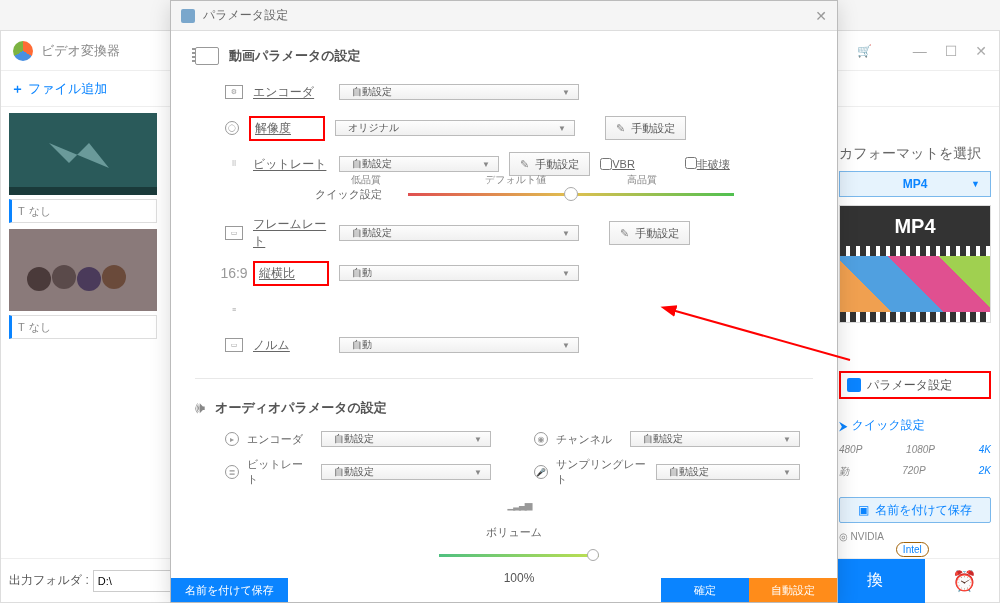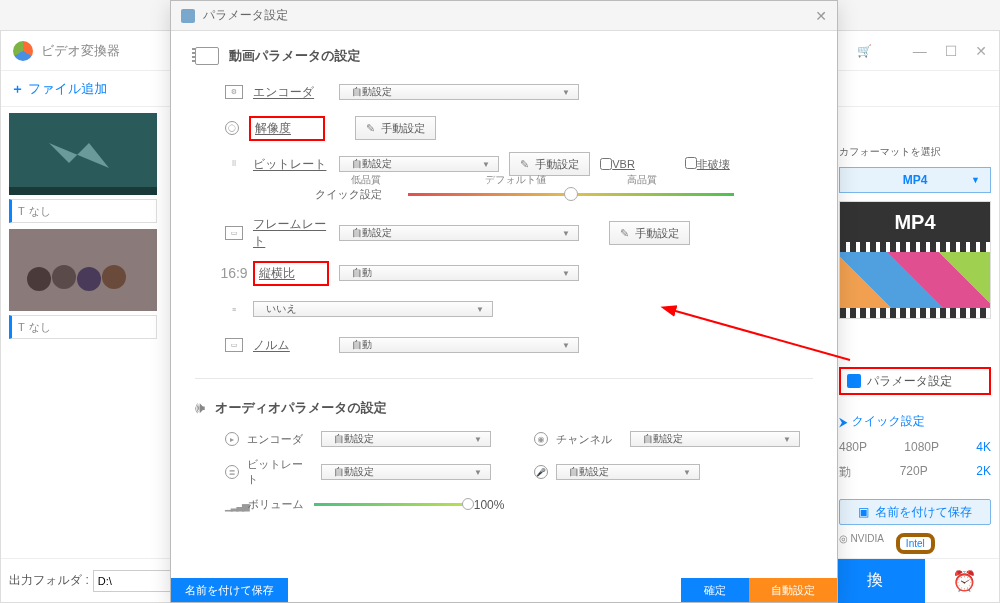"オリジナル" div.dropdown { html: none -> <div>オリジナル</div> }
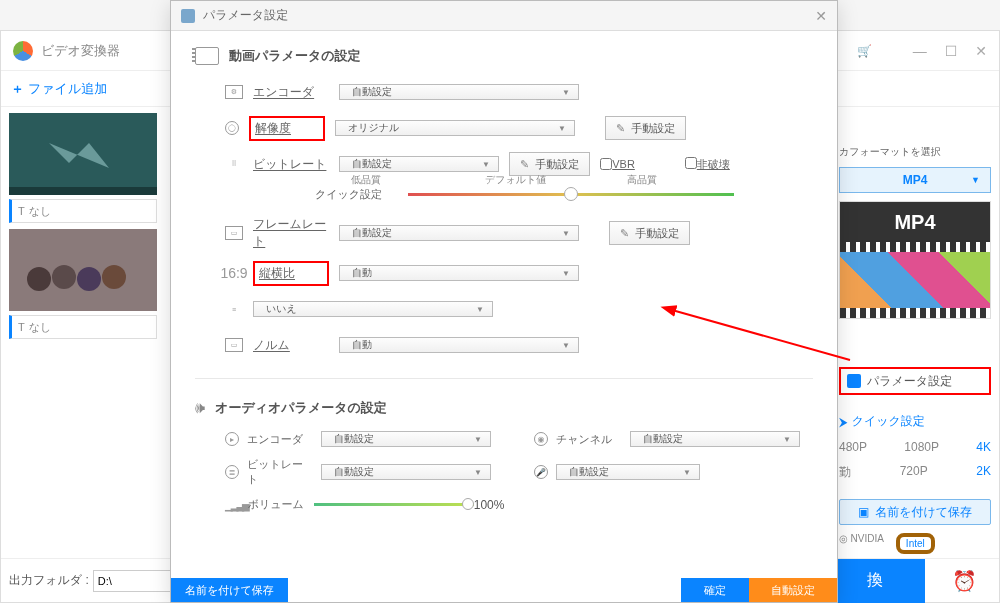"カフォーマットを選択" .rp-title { font-size: 10px -> 14px }
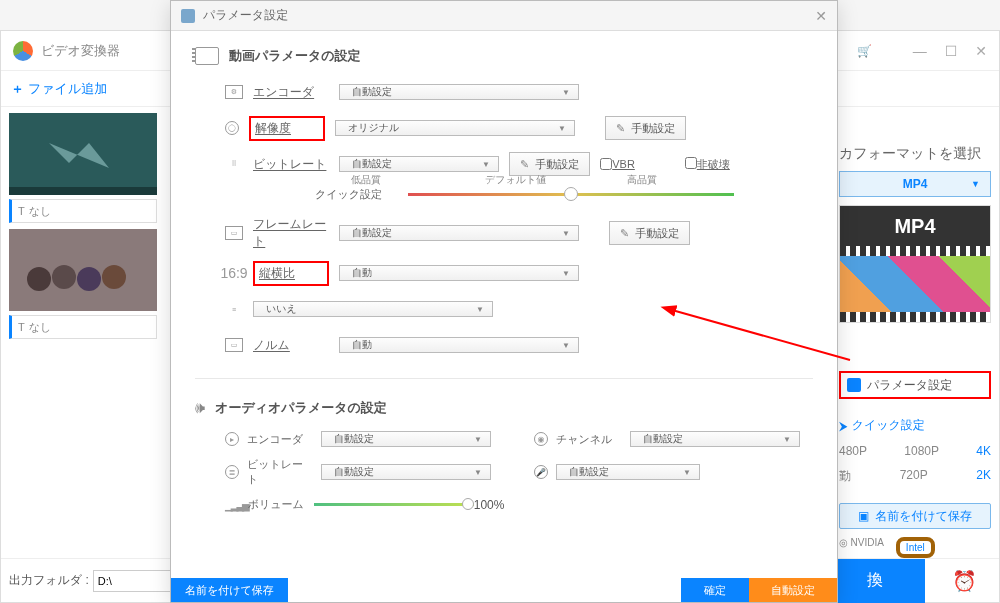"いいえ" div.dropdown { html: <div>いいえ</div> -> none }
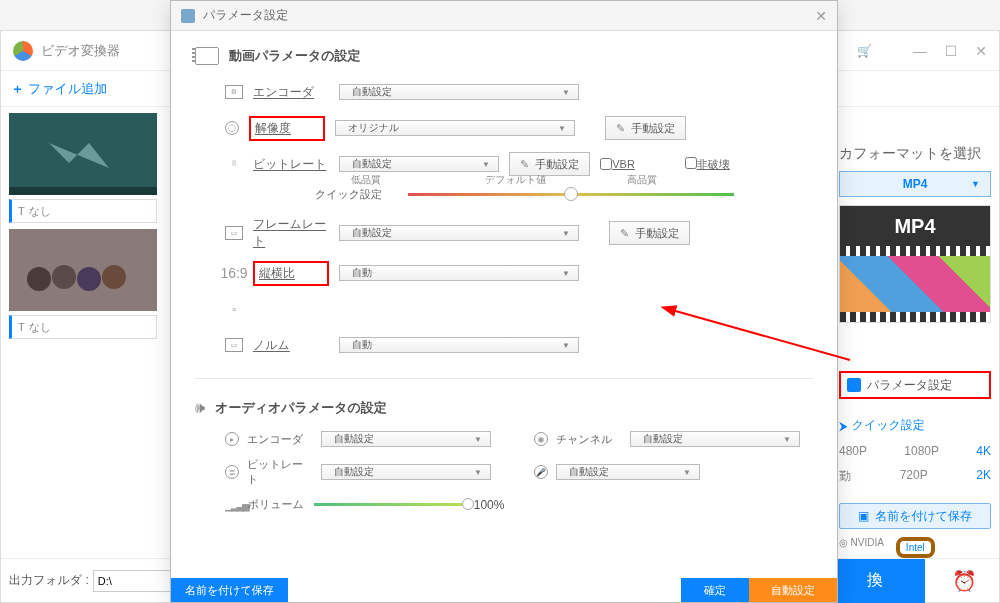"480P" .res-row { font-size: 12px -> 10px; font-style: none -> italic }
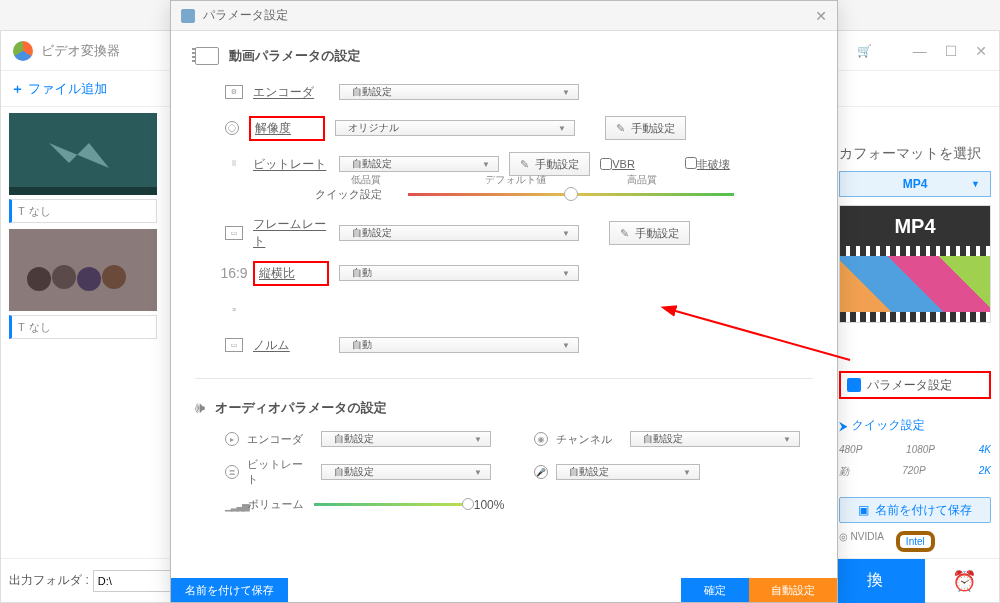"サンプリングレート" span.audio-label { html: none -> <span>サンプリングレート</span> }
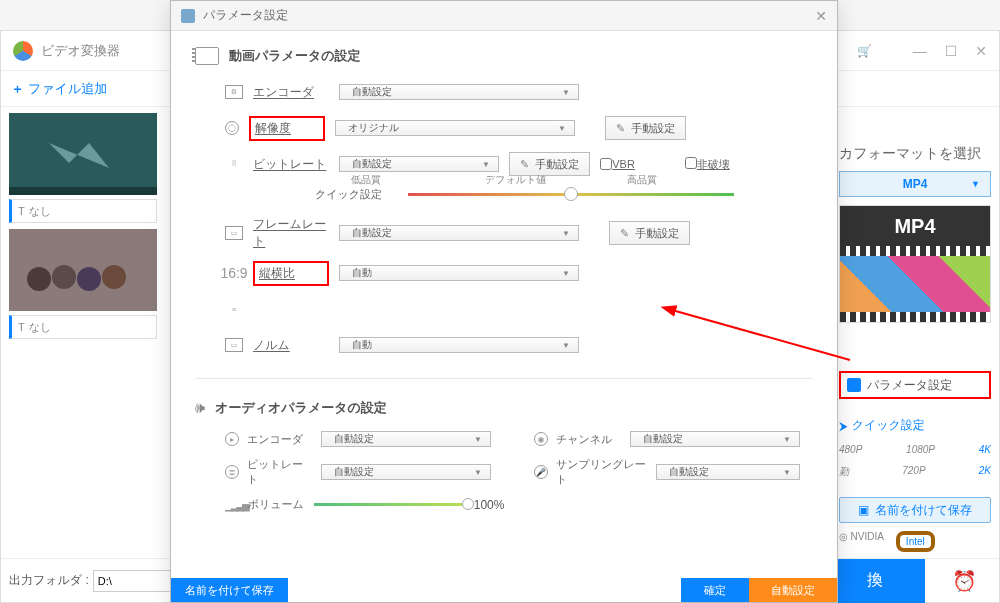"ボリューム" .volume-row { flex-direction: none -> column; gap: 0 -> 14px }
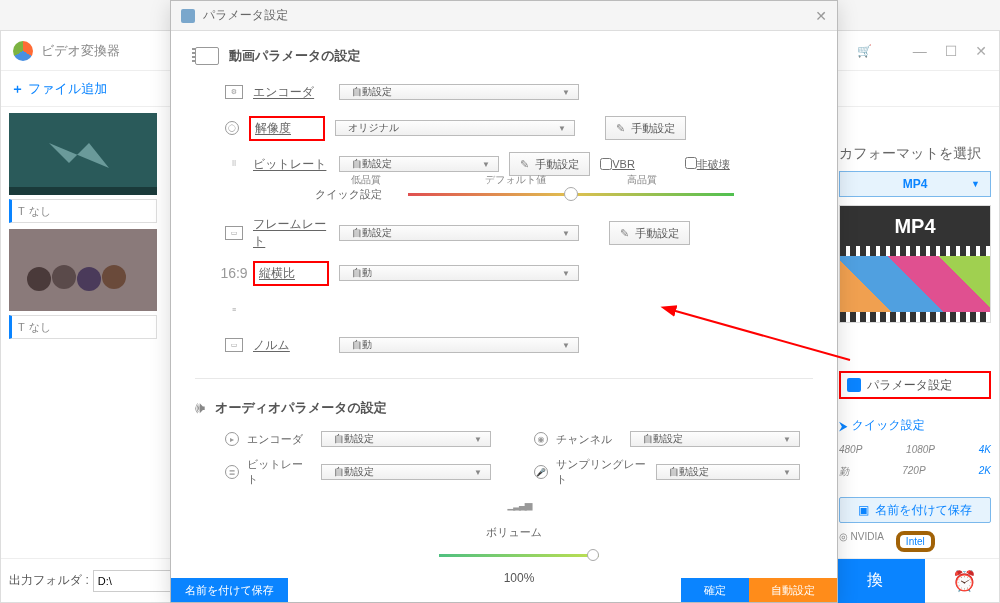"Intel" .intel-logo { border: 4px solid #a16207 -> 1px solid #a16207; margin-top: none -> 11px }
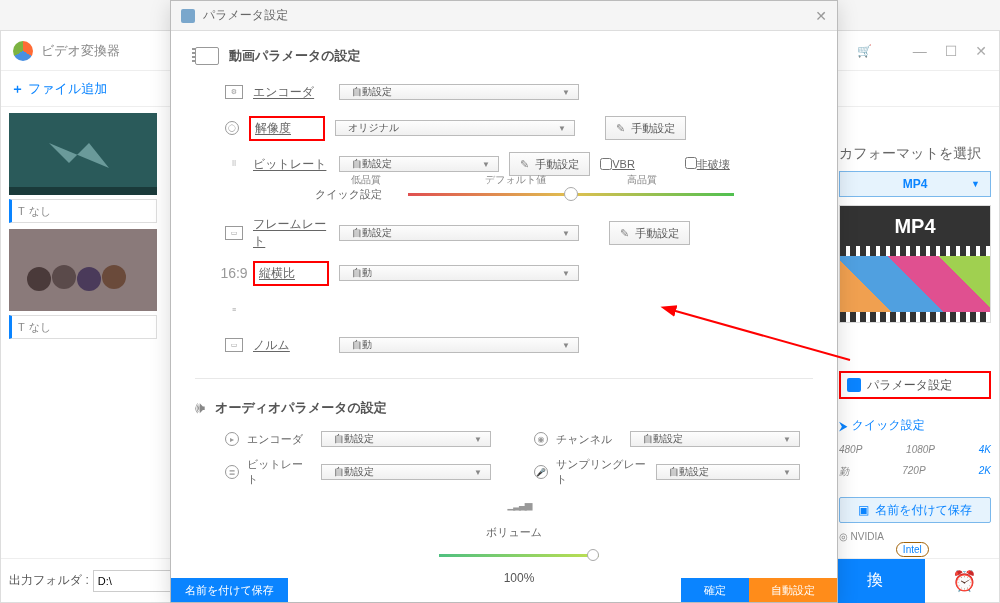"確定" .btn-ok { width: 68px -> 88px }
